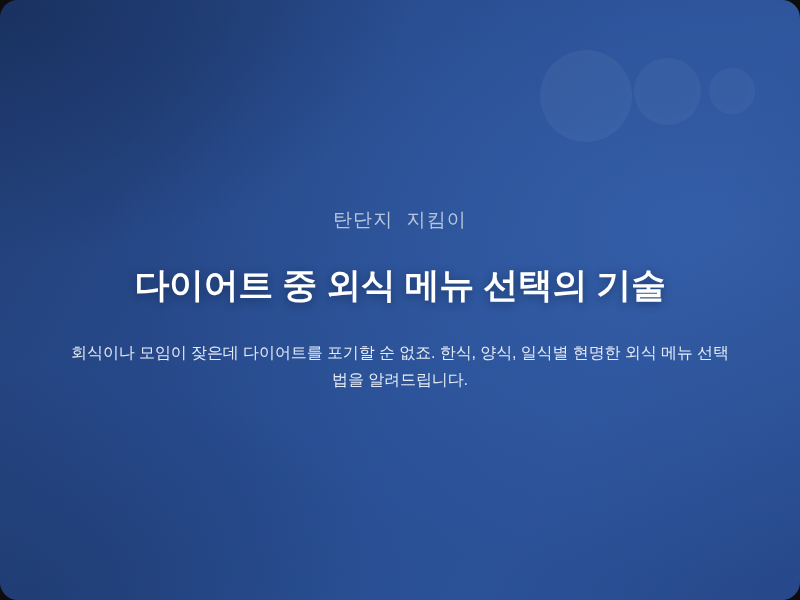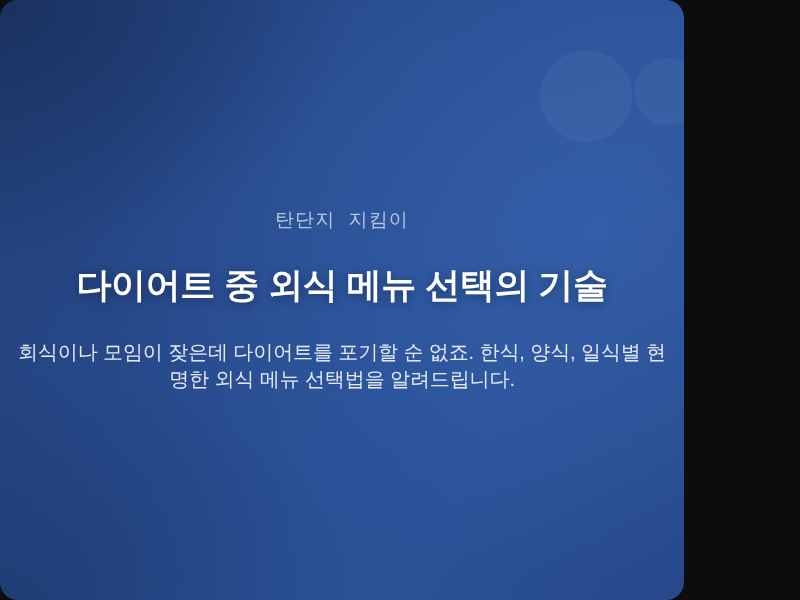"탄단지 지킴이" .slide { width: 684px -> 800px }
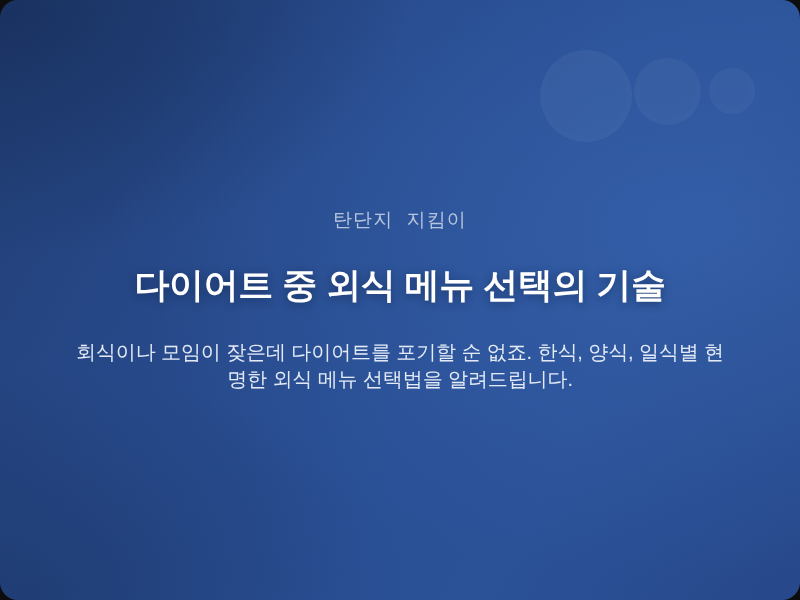"회식이나 모임이 잦은데 다이어트를 포기할" .subcopy { font-size: 20px -> 16px }
